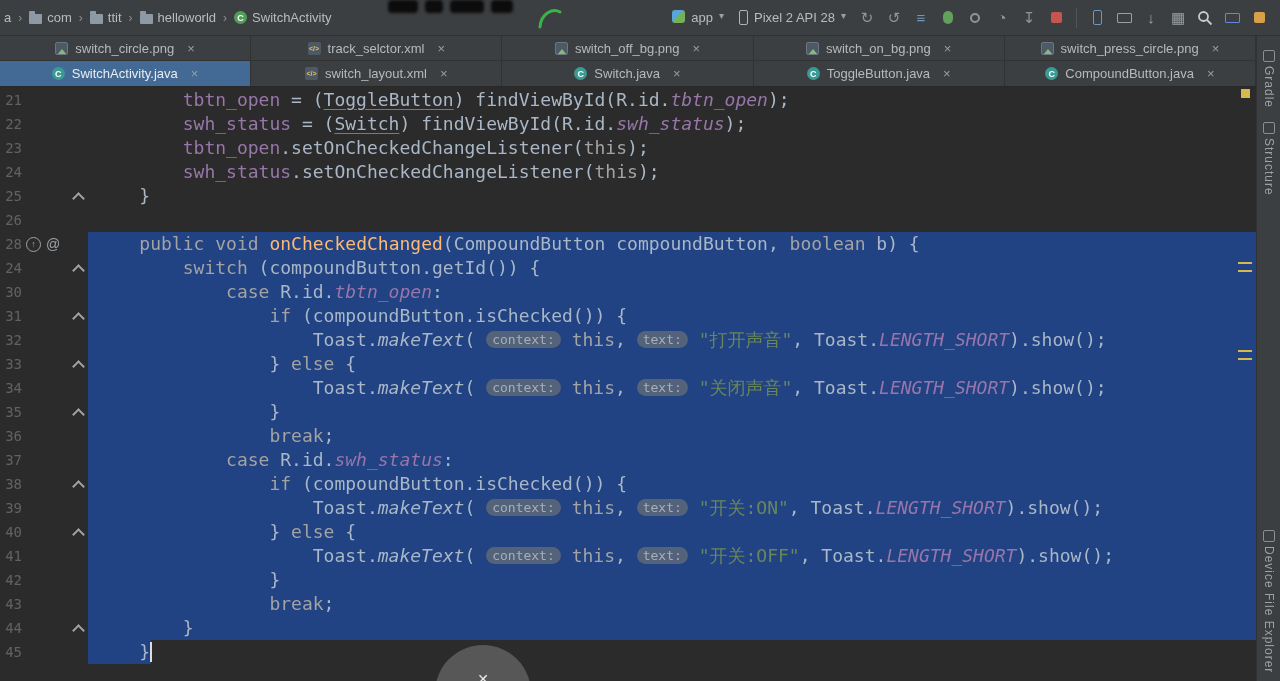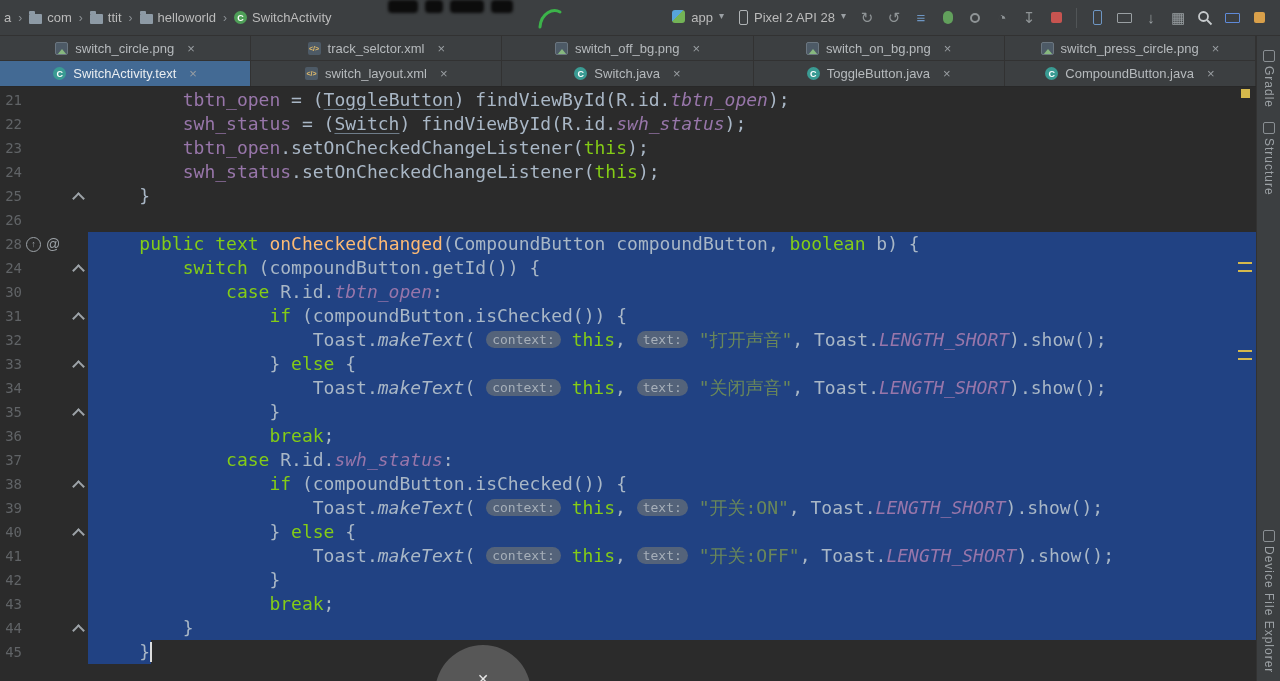"SwitchActivity.text" span.tlabel { text: SwitchActivity.text -> SwitchActivity.java }
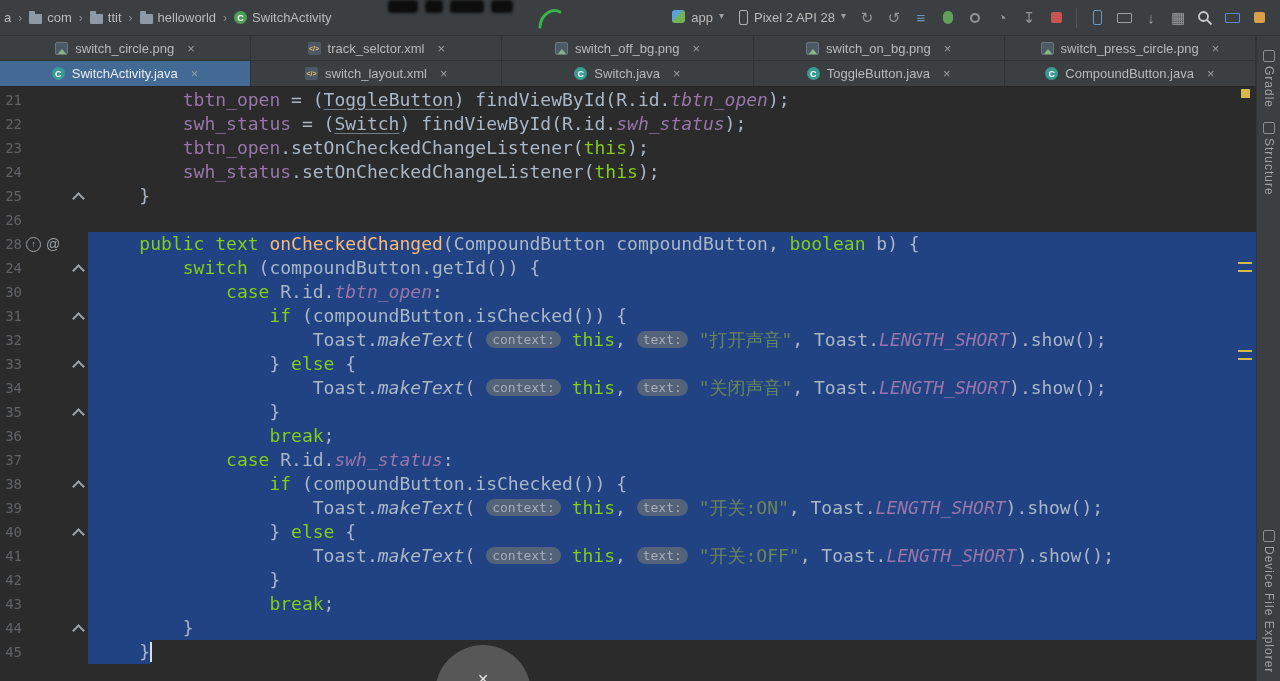"this" .k { color: #84cc16 -> #a3a3a3 }
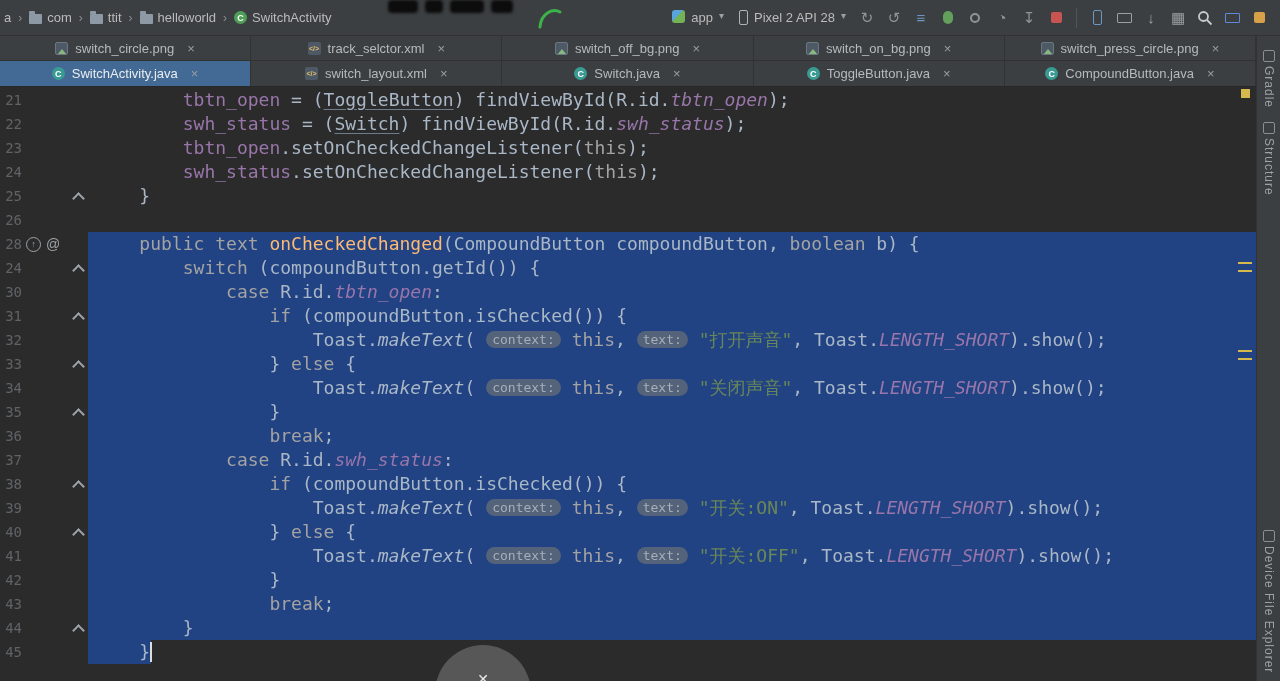"text" span.k { text: text -> void }
